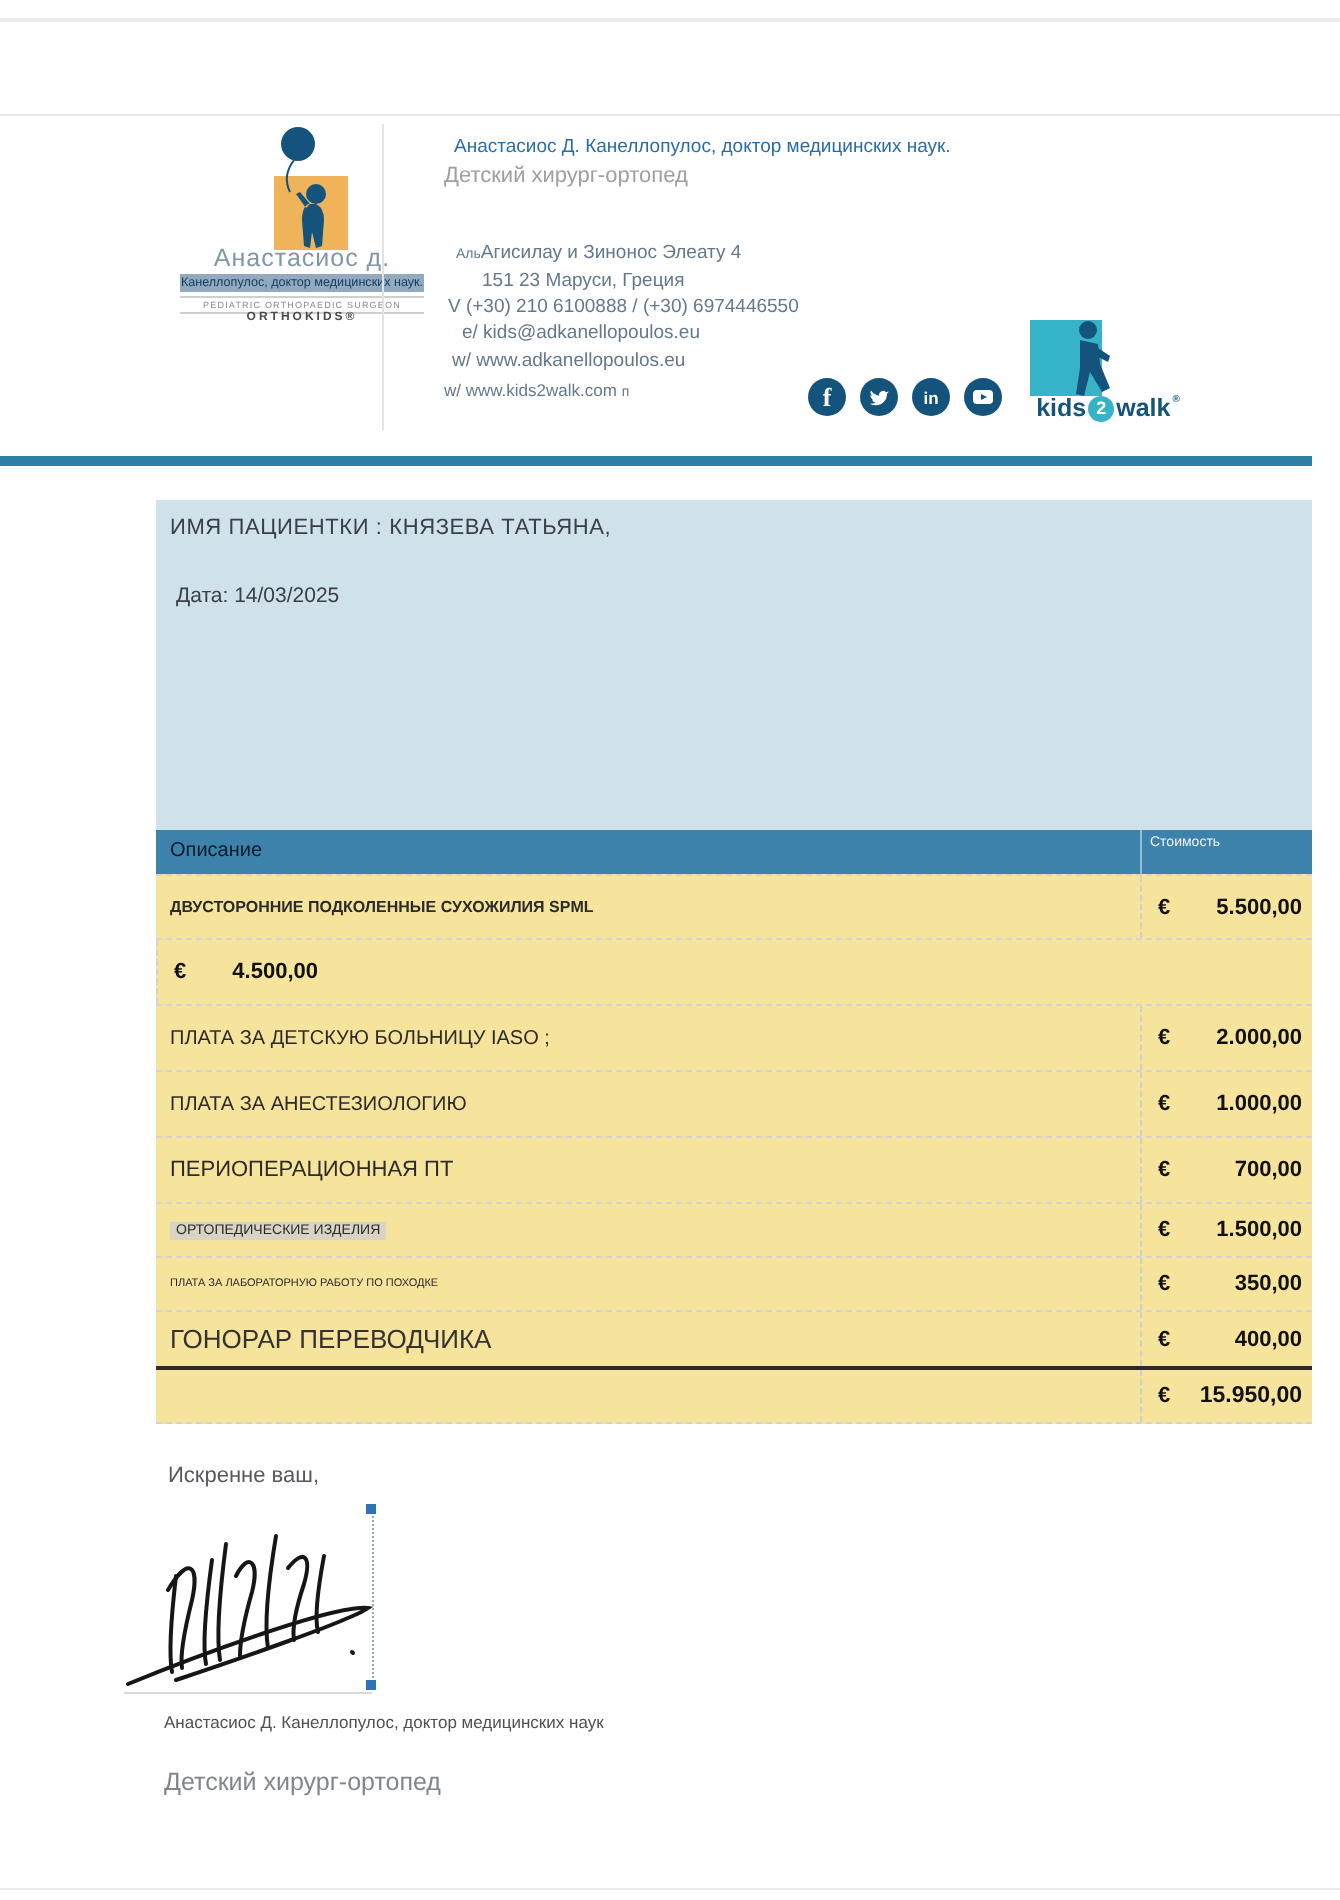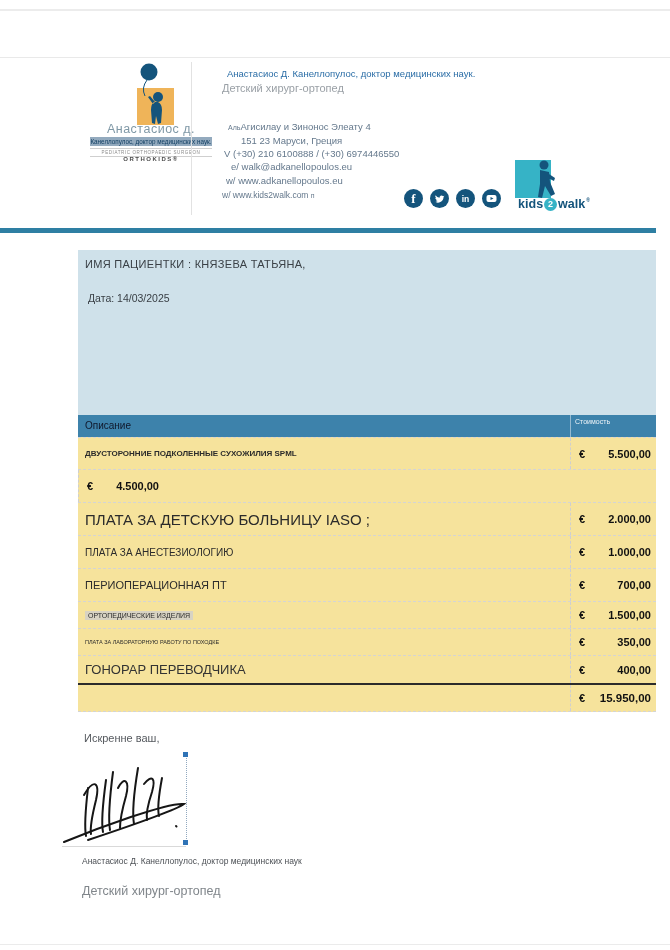"e/ walk@adkanellopoulos.eu" div.abs { text: walk@adkanellopoulos.eu -> kids@adkanellopoulos.eu }
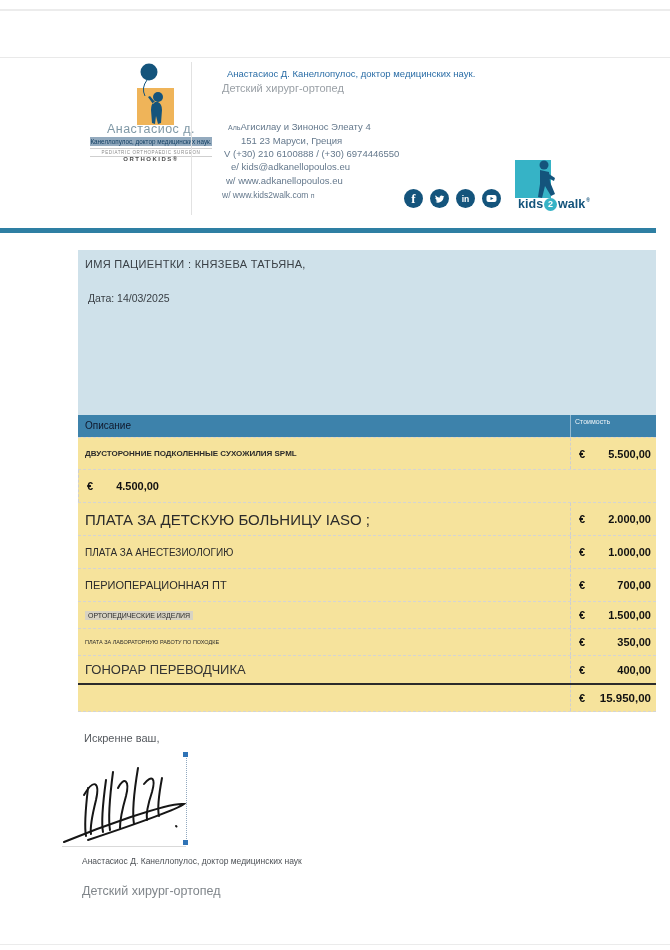"ПЛАТА ЗА ДЕТСКУЮ БОЛЬНИЦУ IASO" .r2 .dc { font-size: 15px -> 10px }
